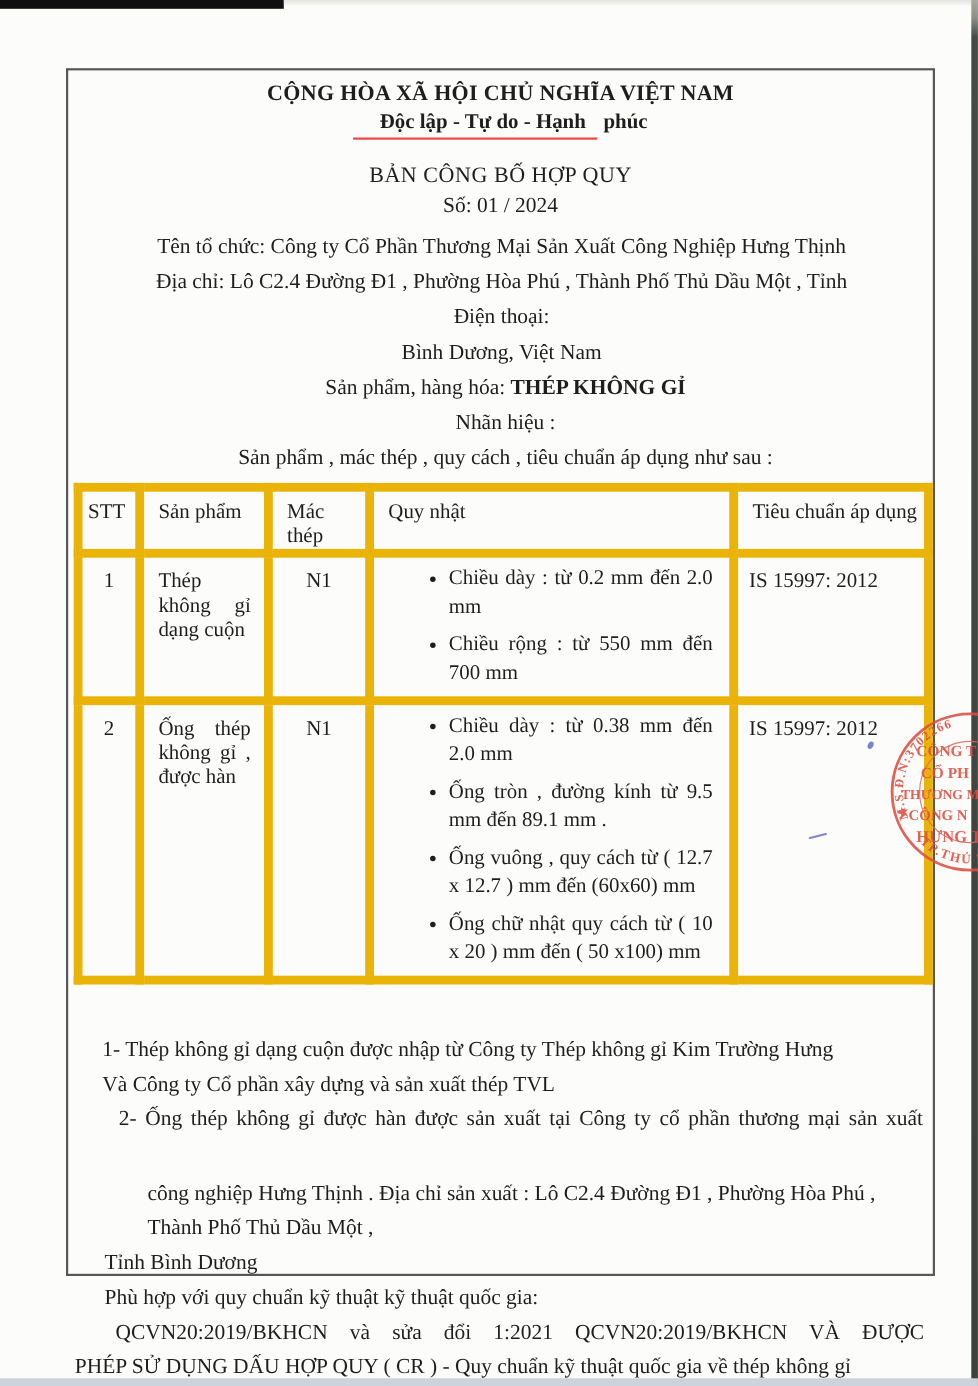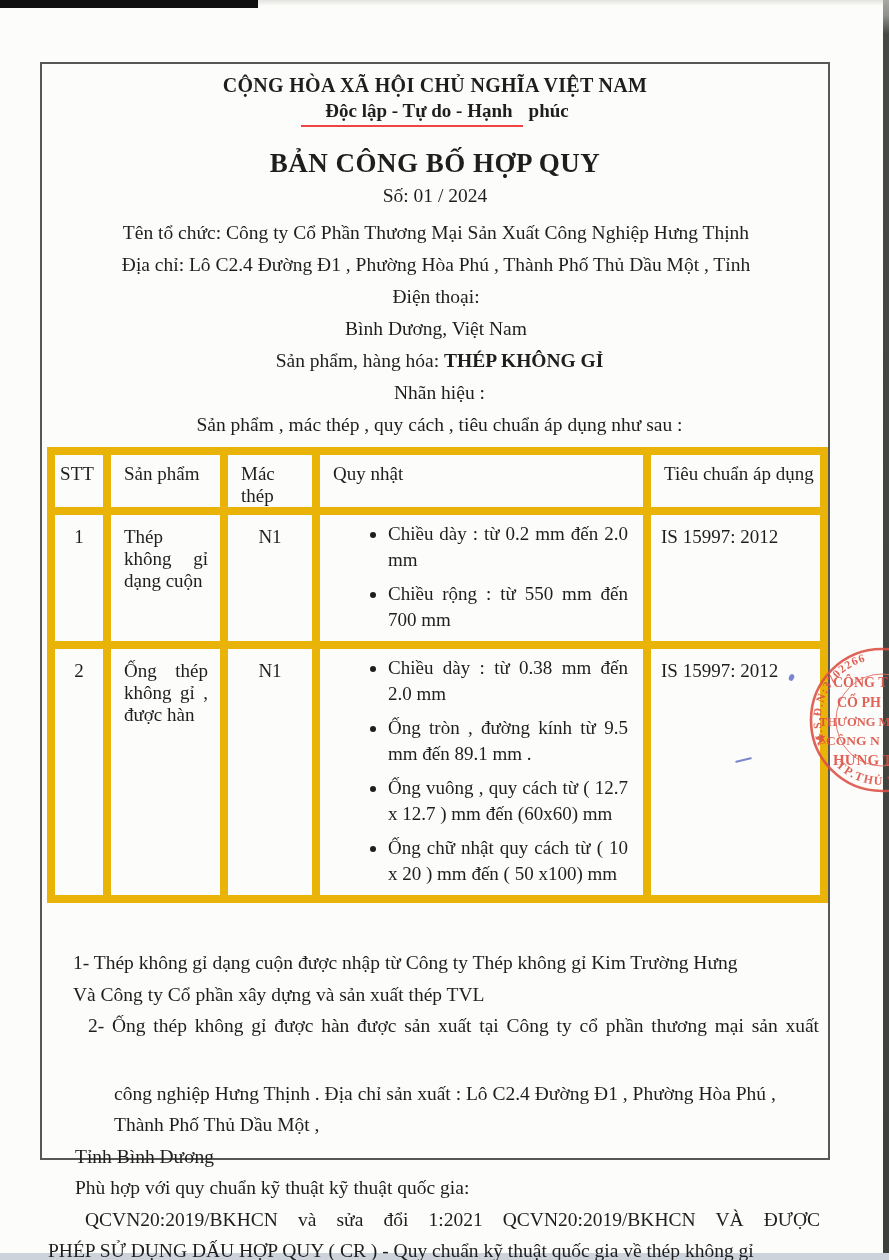"CỘNG HÒA XÃ HỘI CHỦ" .frame { left: 40px -> 60px }
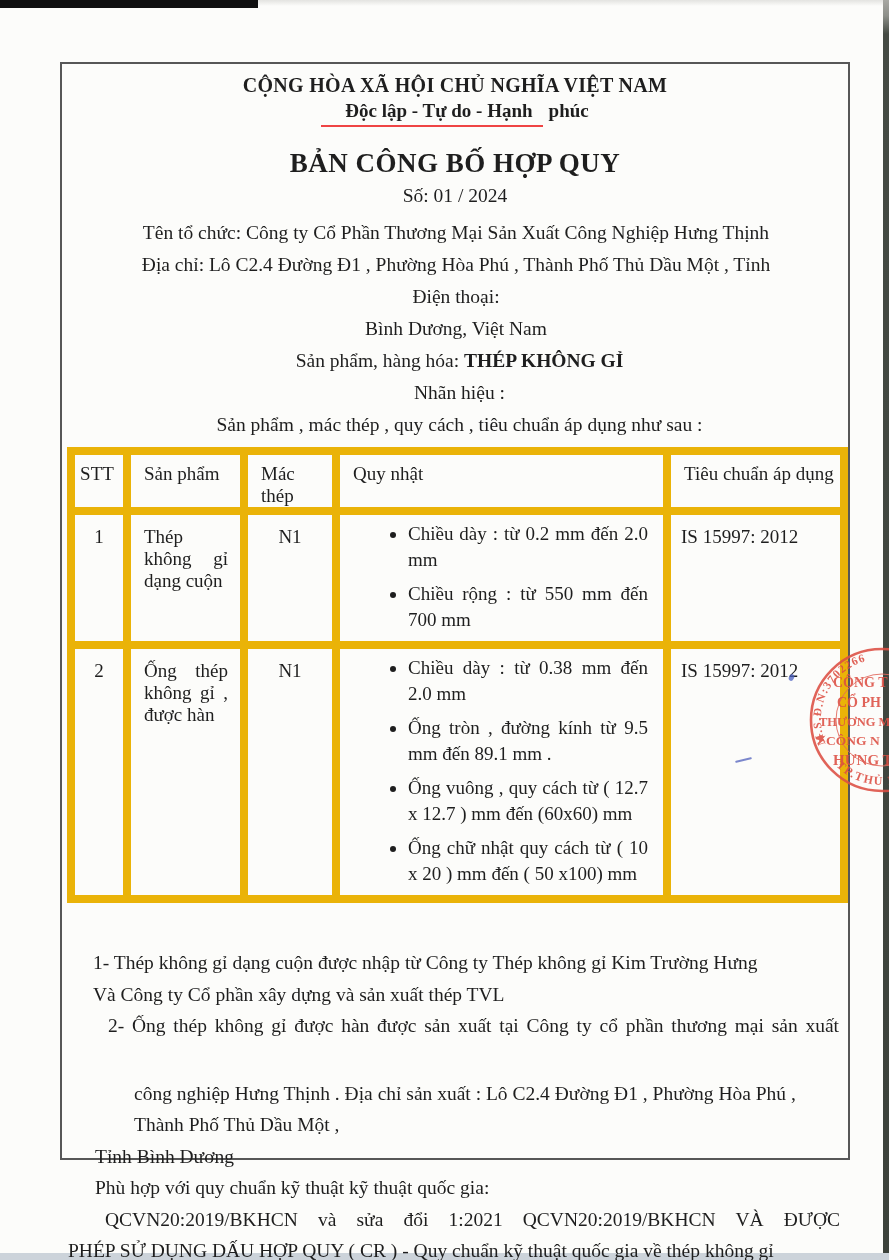"BẢN CÔNG BỐ HỢP QUY" .doc-title { font-size: 27px -> 20px; font-weight: bold -> normal }
